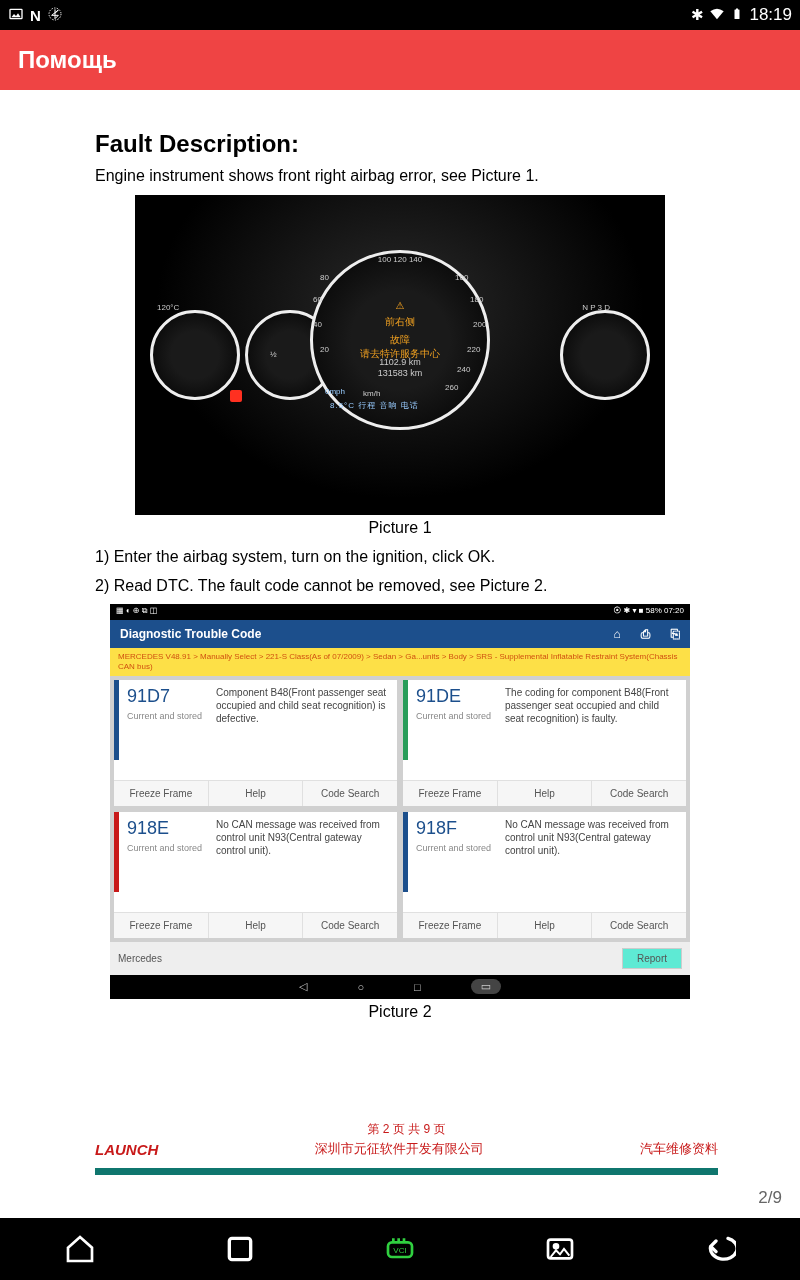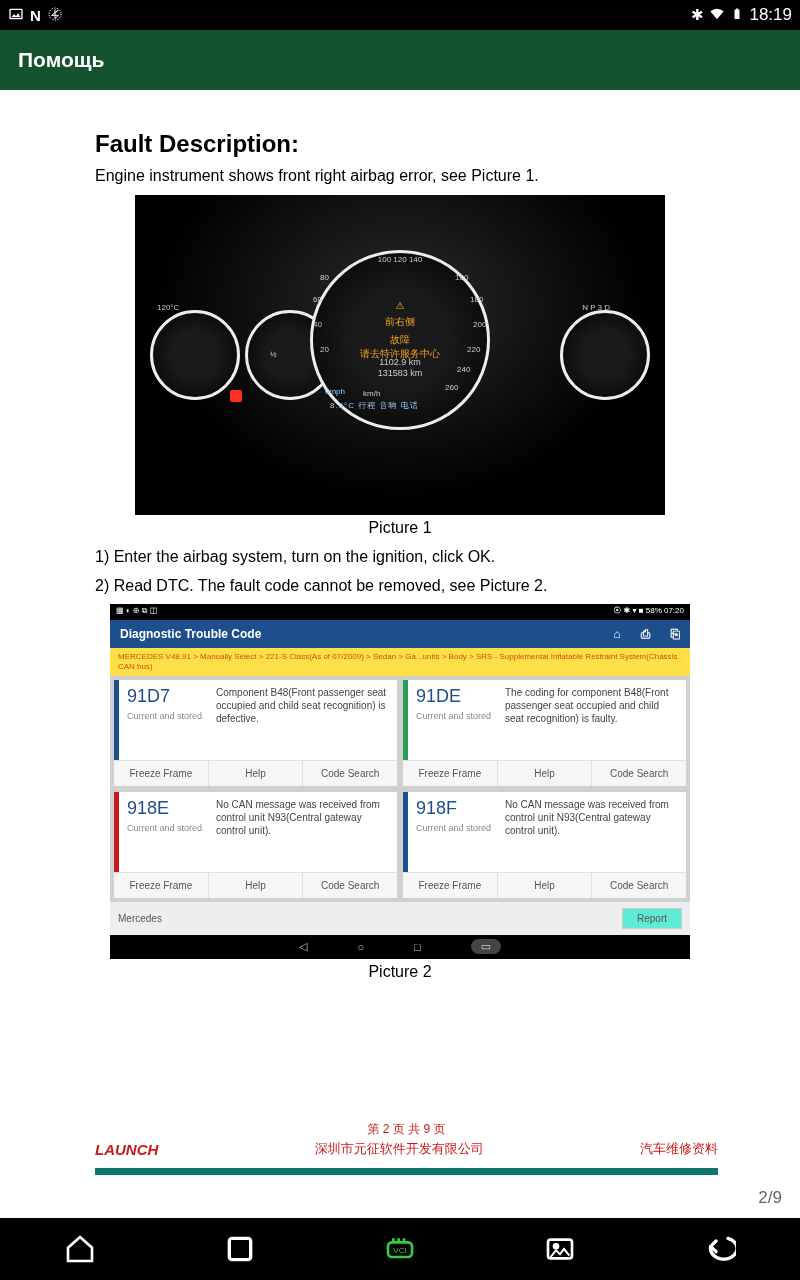"Помощь" .app-bar { background: #14532d -> #ef4444; font-size: 21px -> 24px }
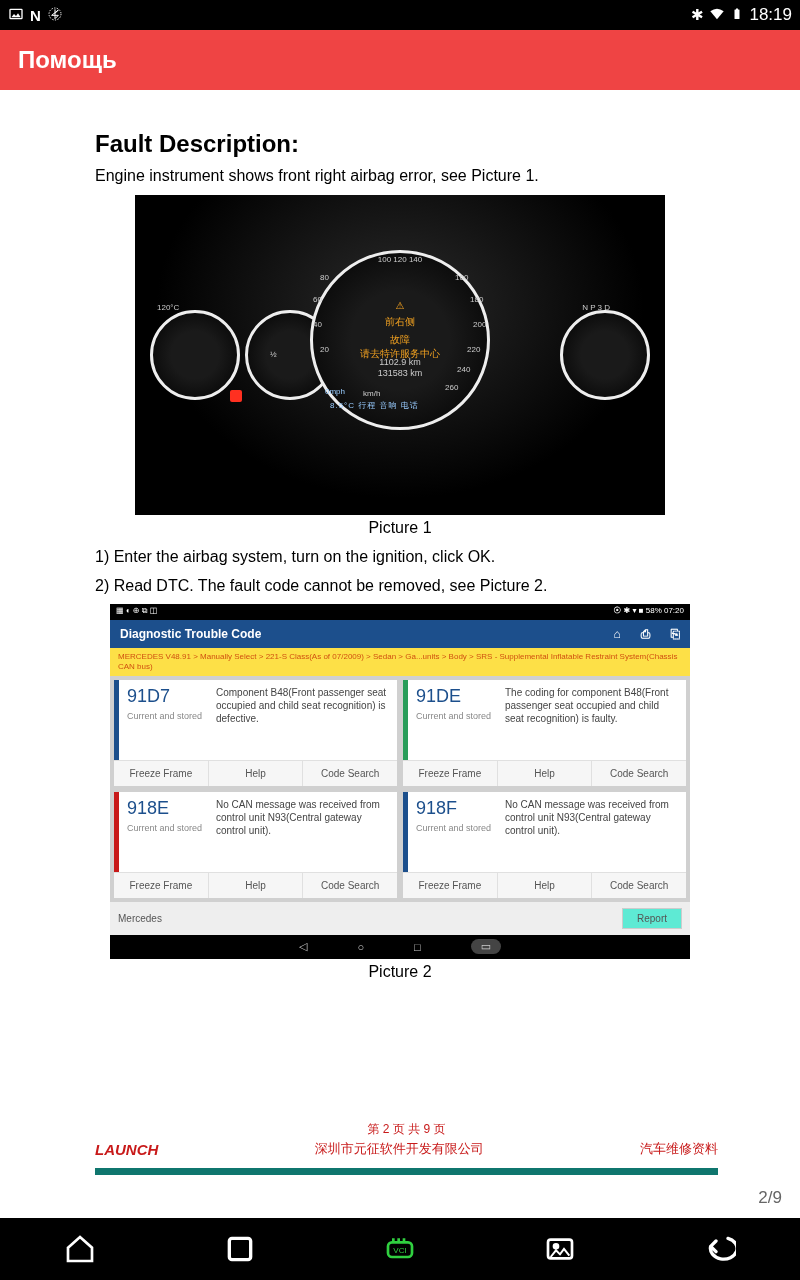"Freeze Frame" .dtc-btns { margin-top: none -> 20px }
